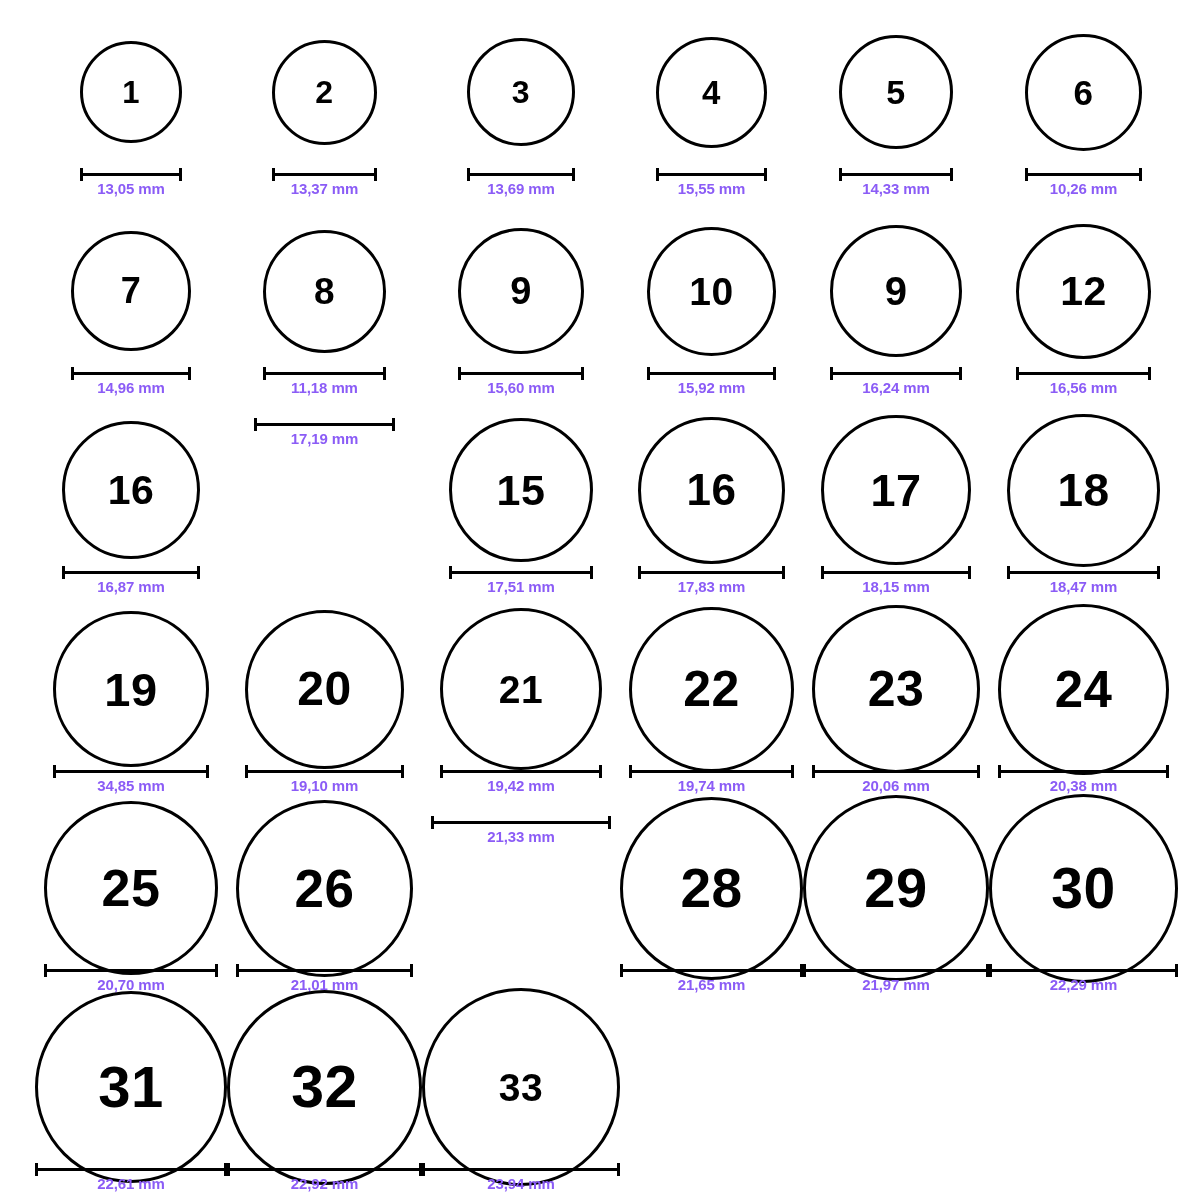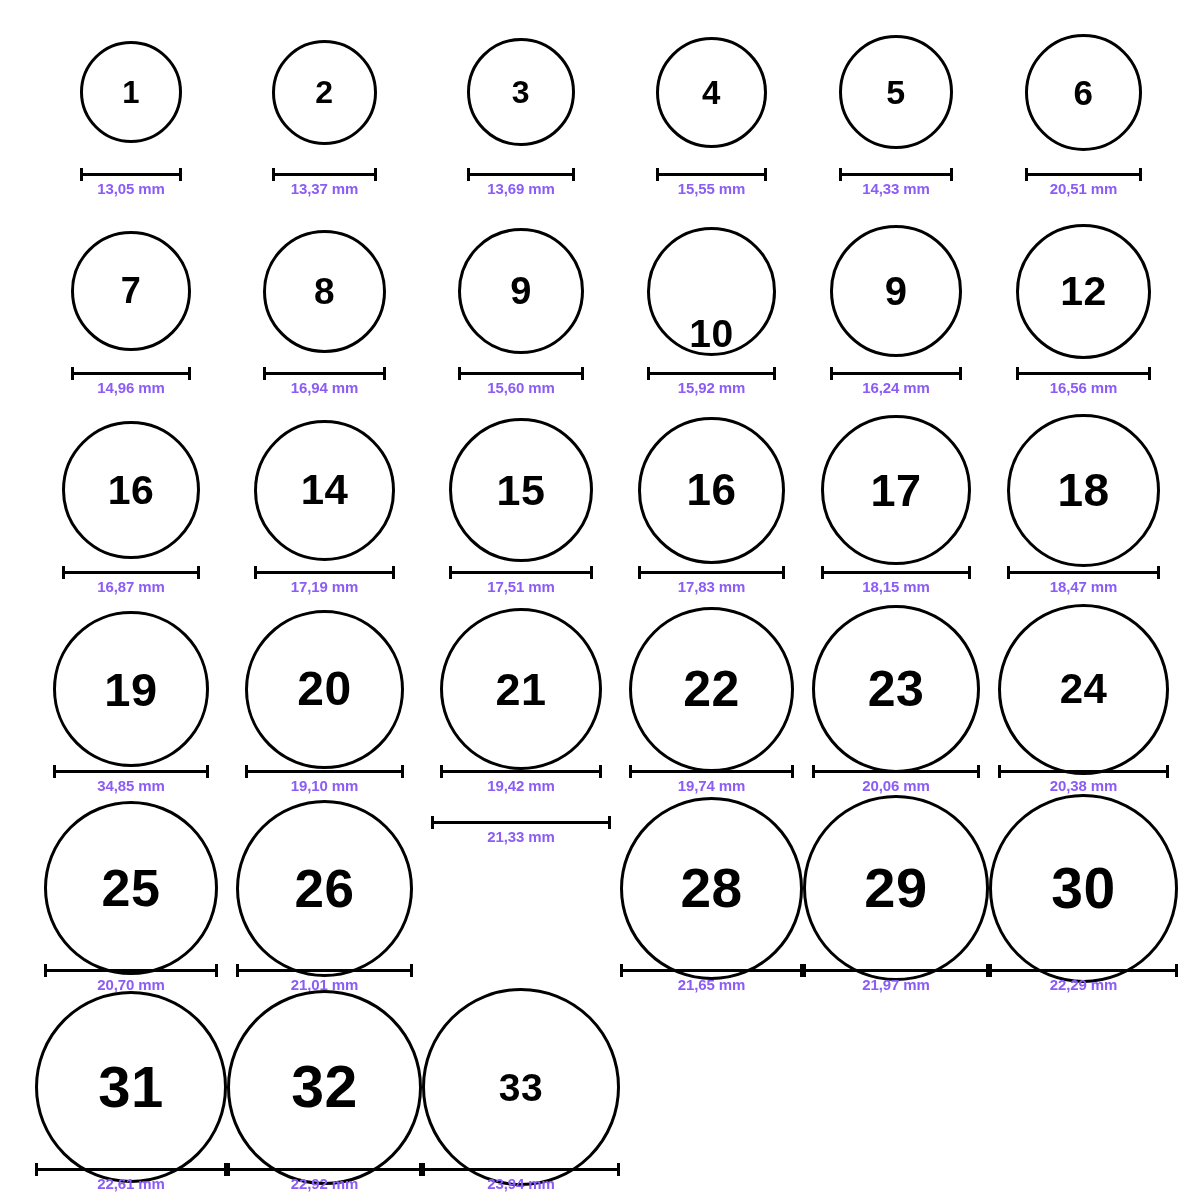"20,51 mm" div.mm { text: 20,51 -> 10,26 }
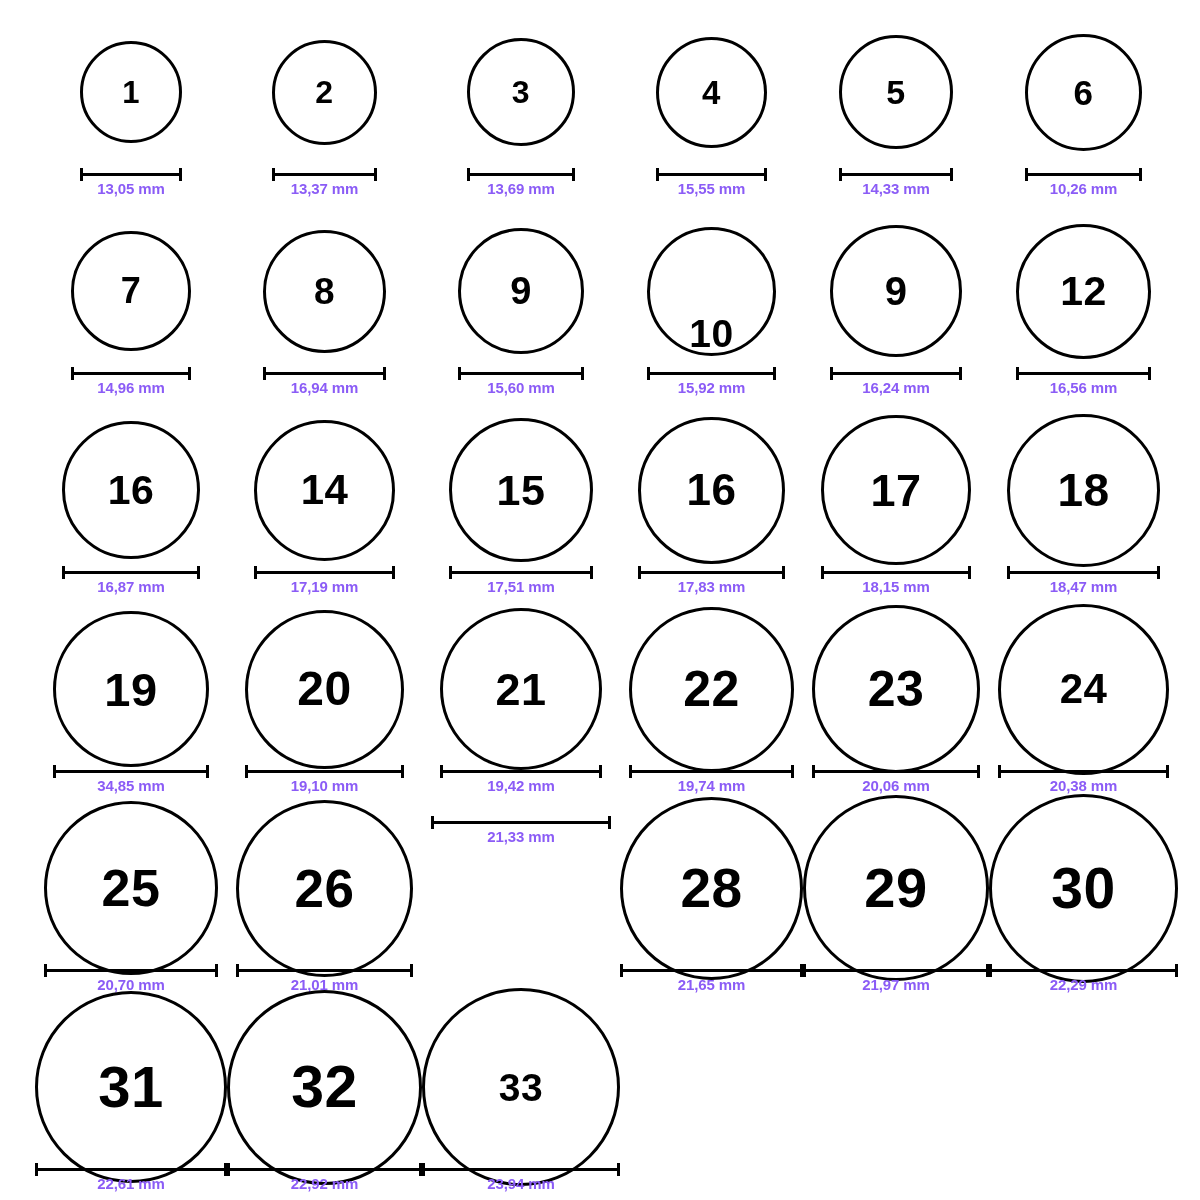"10" div.ring { align-items: flex-end -> none }
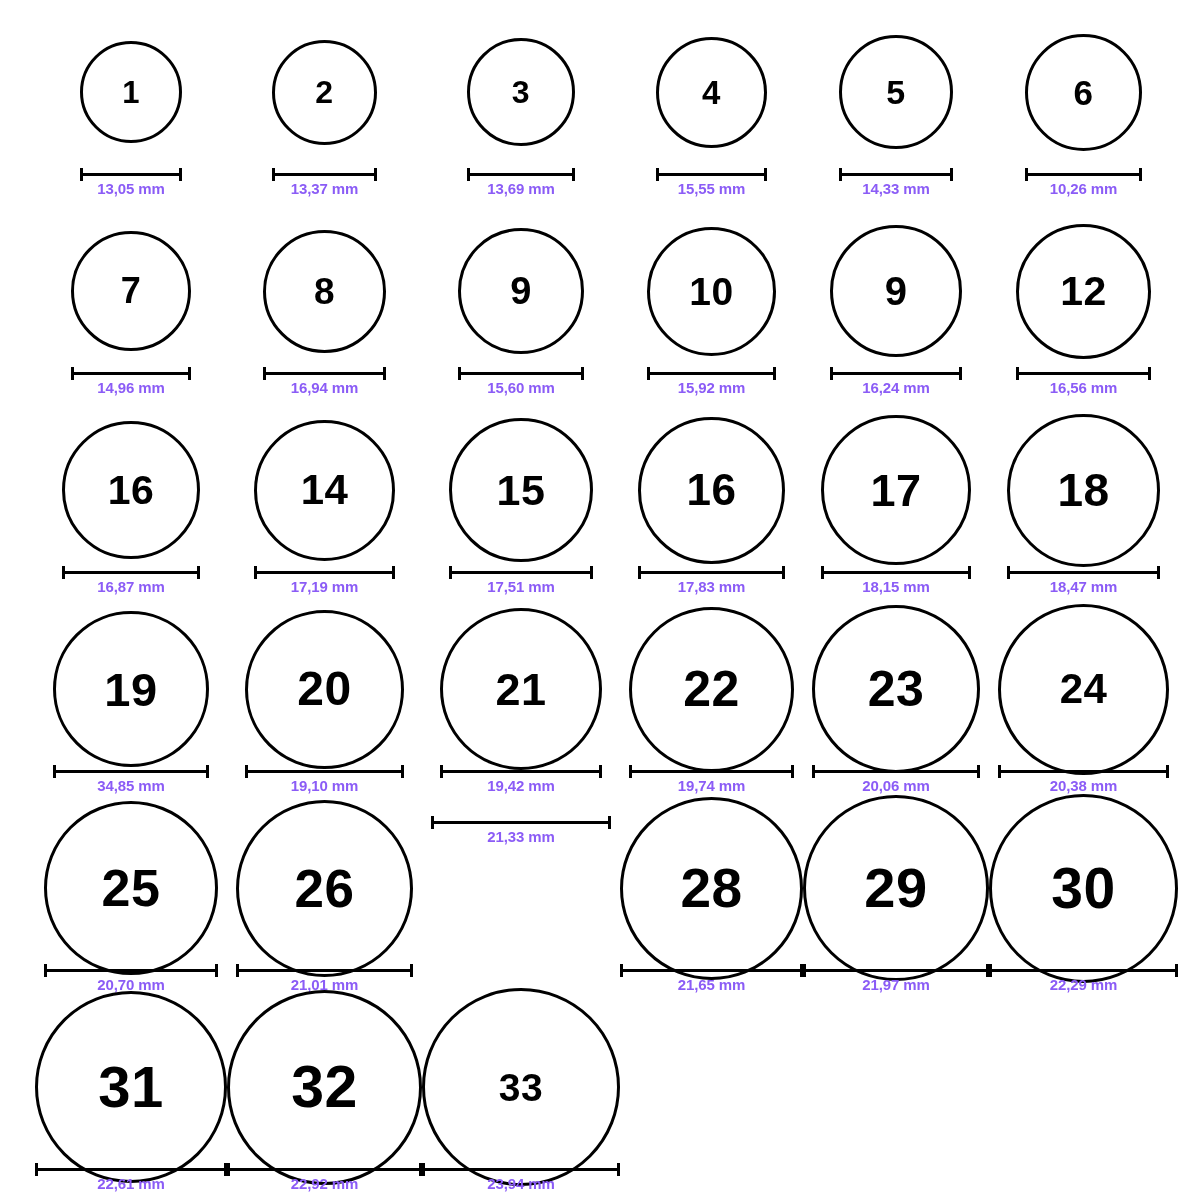"16,94 mm" div.mm { text: 16,94 -> 11,18 }
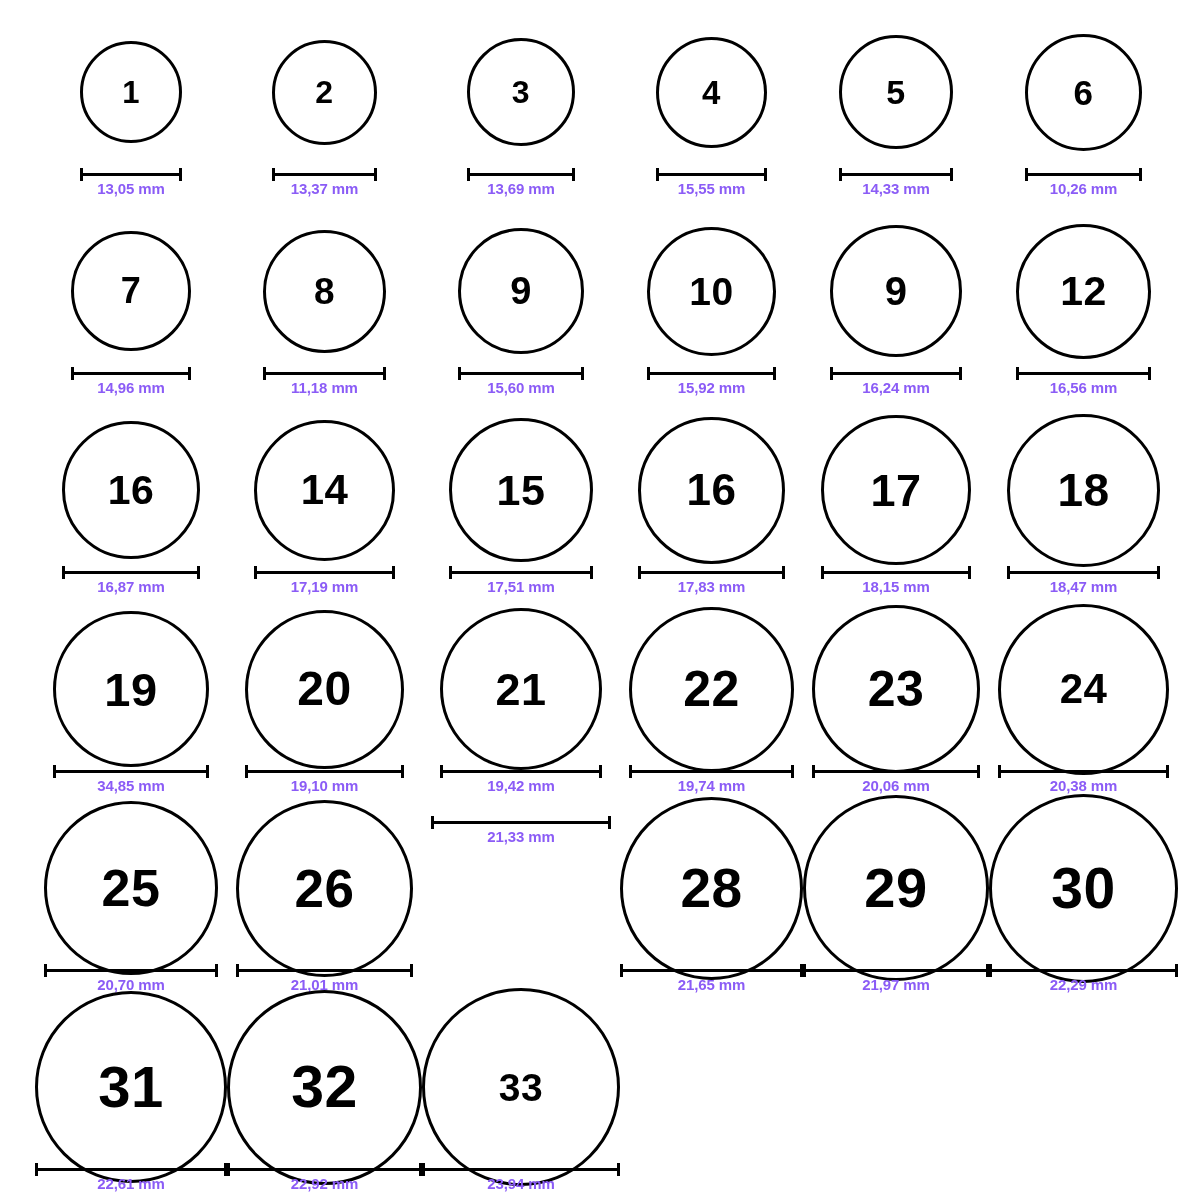"14" div.ring-wrap { html: <div> <div> <span>14</span> </div> </div> -> none }
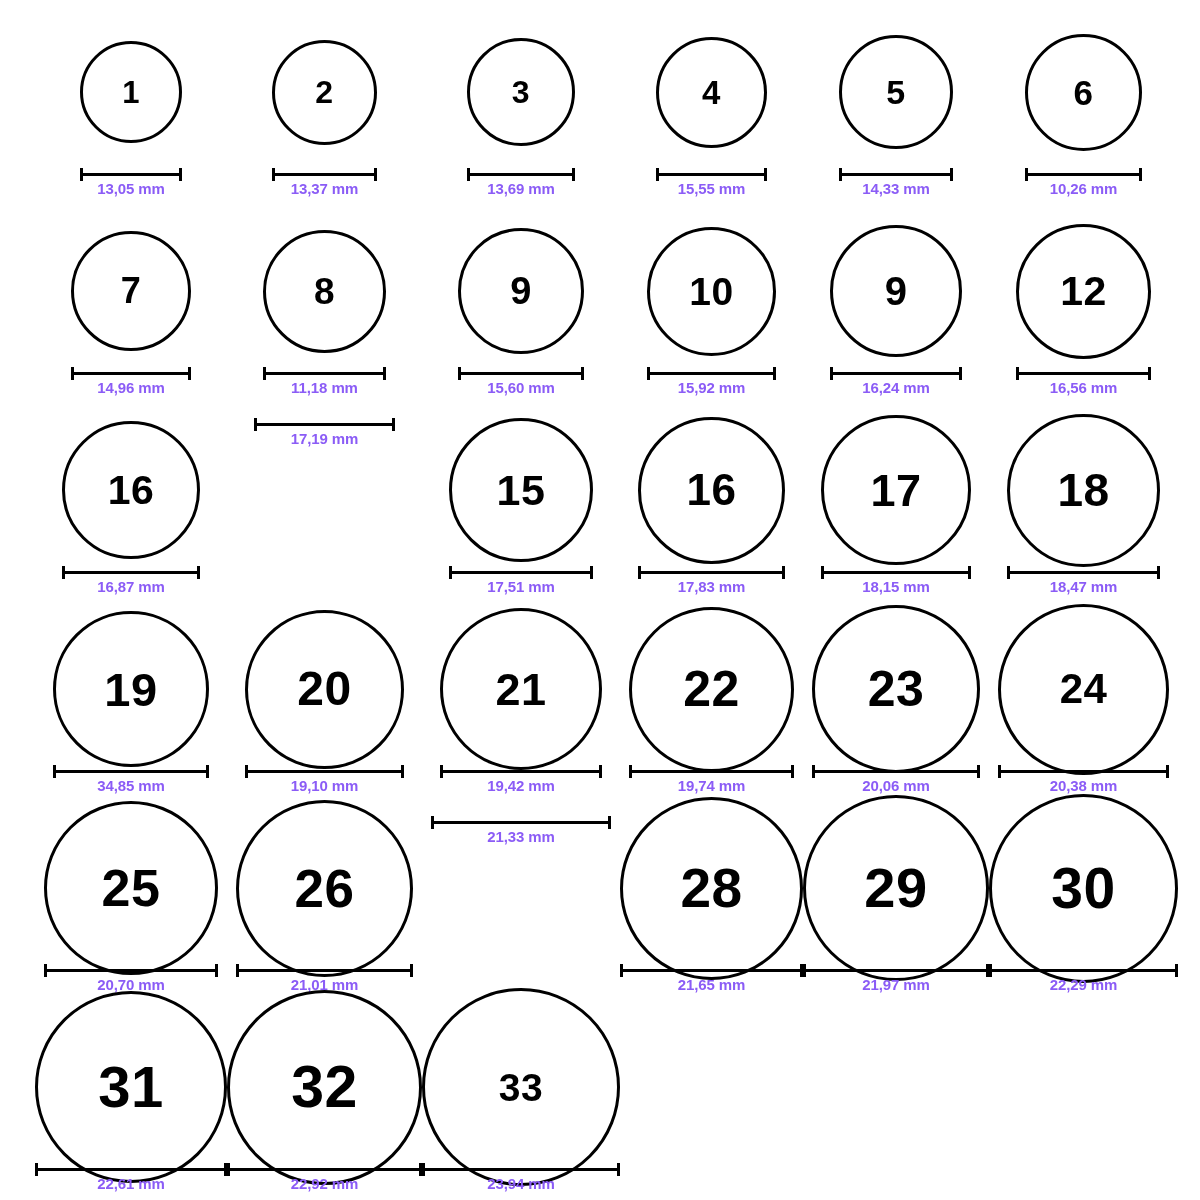"21" span.ring-num { font-size: 45px -> 39px }
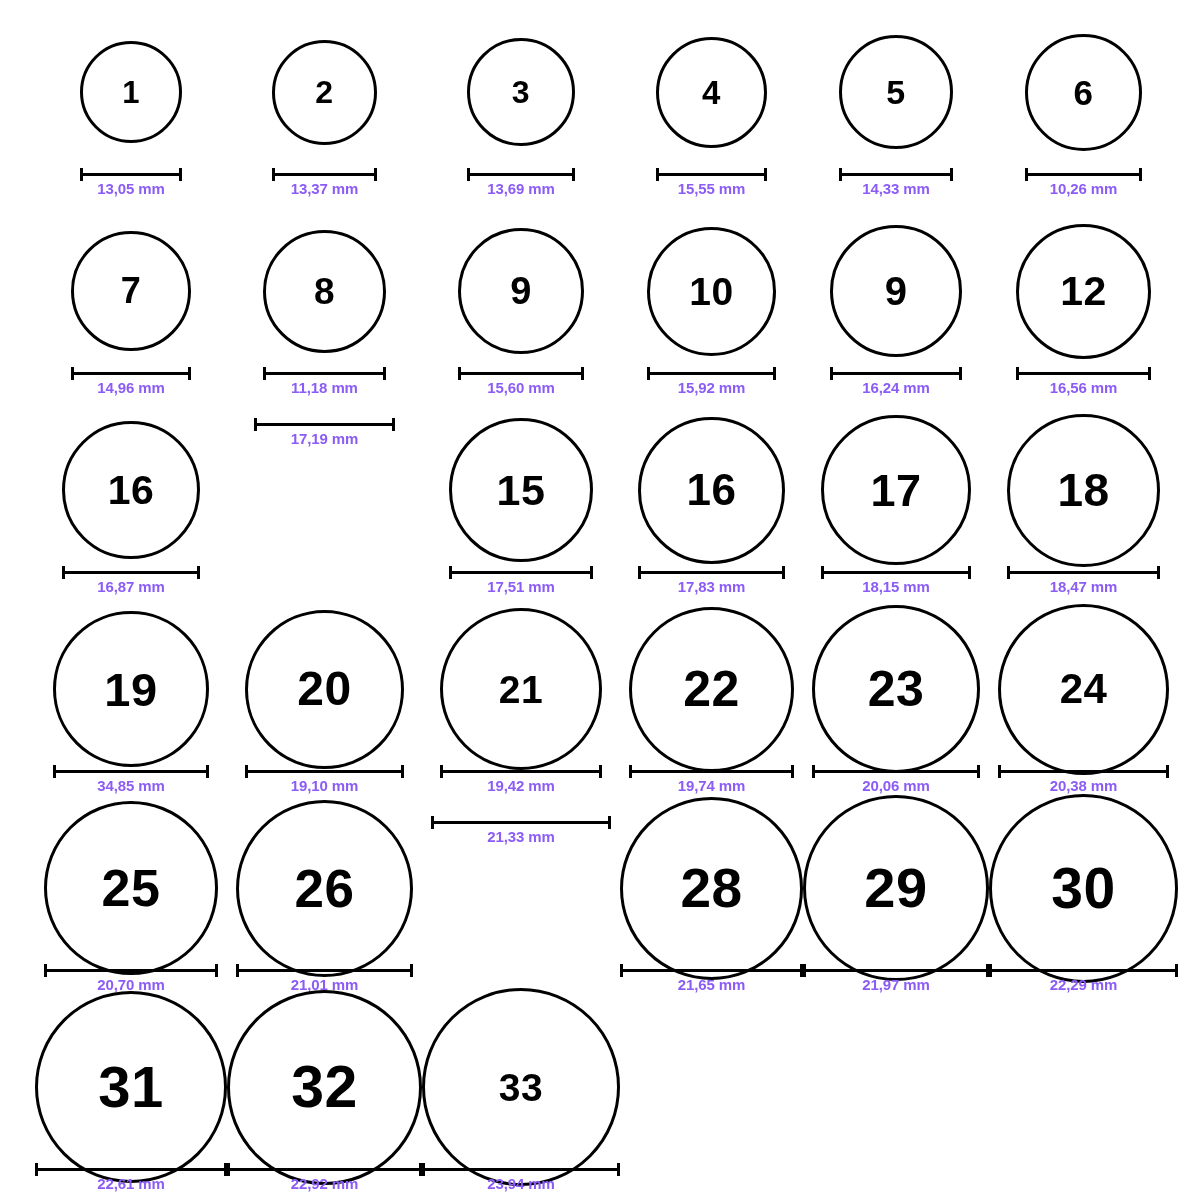"24" span.ring-num { font-size: 42px -> 51px }
